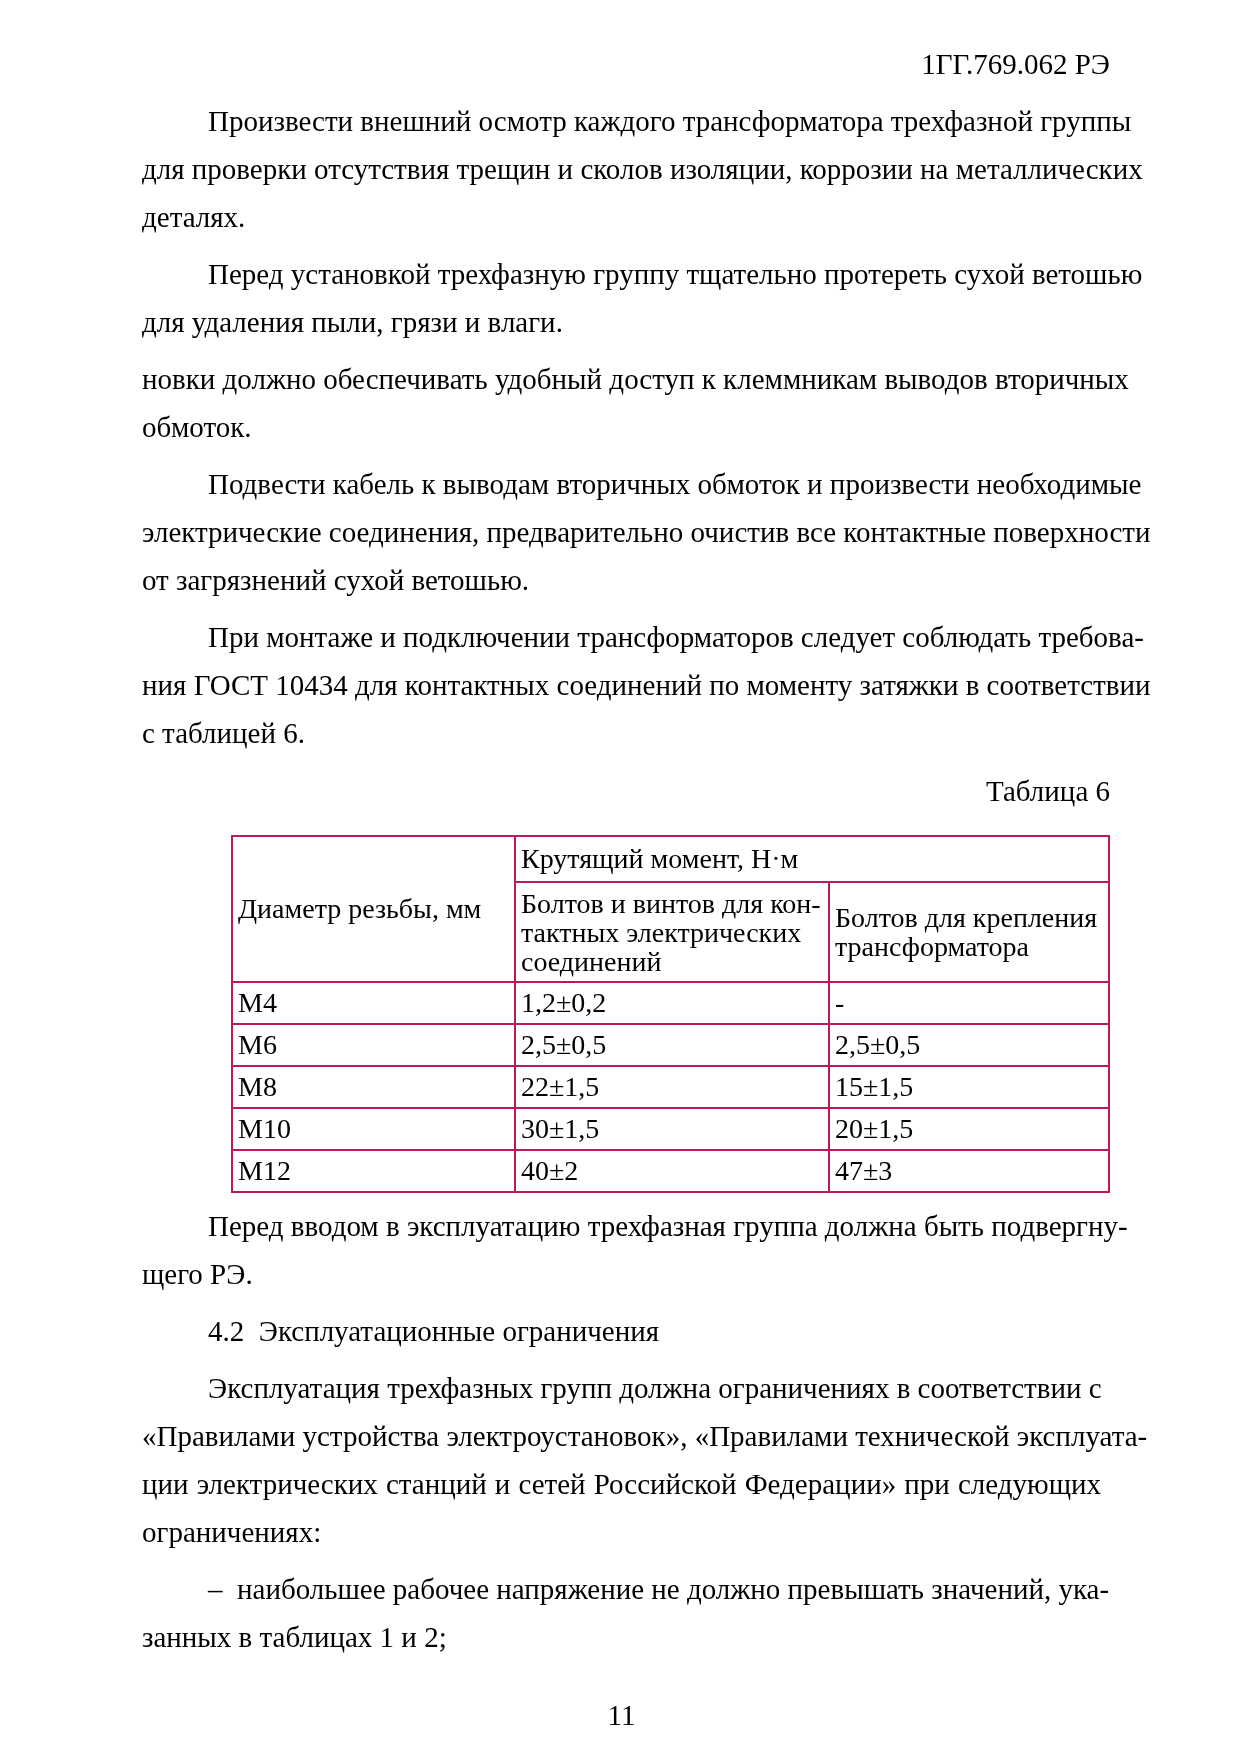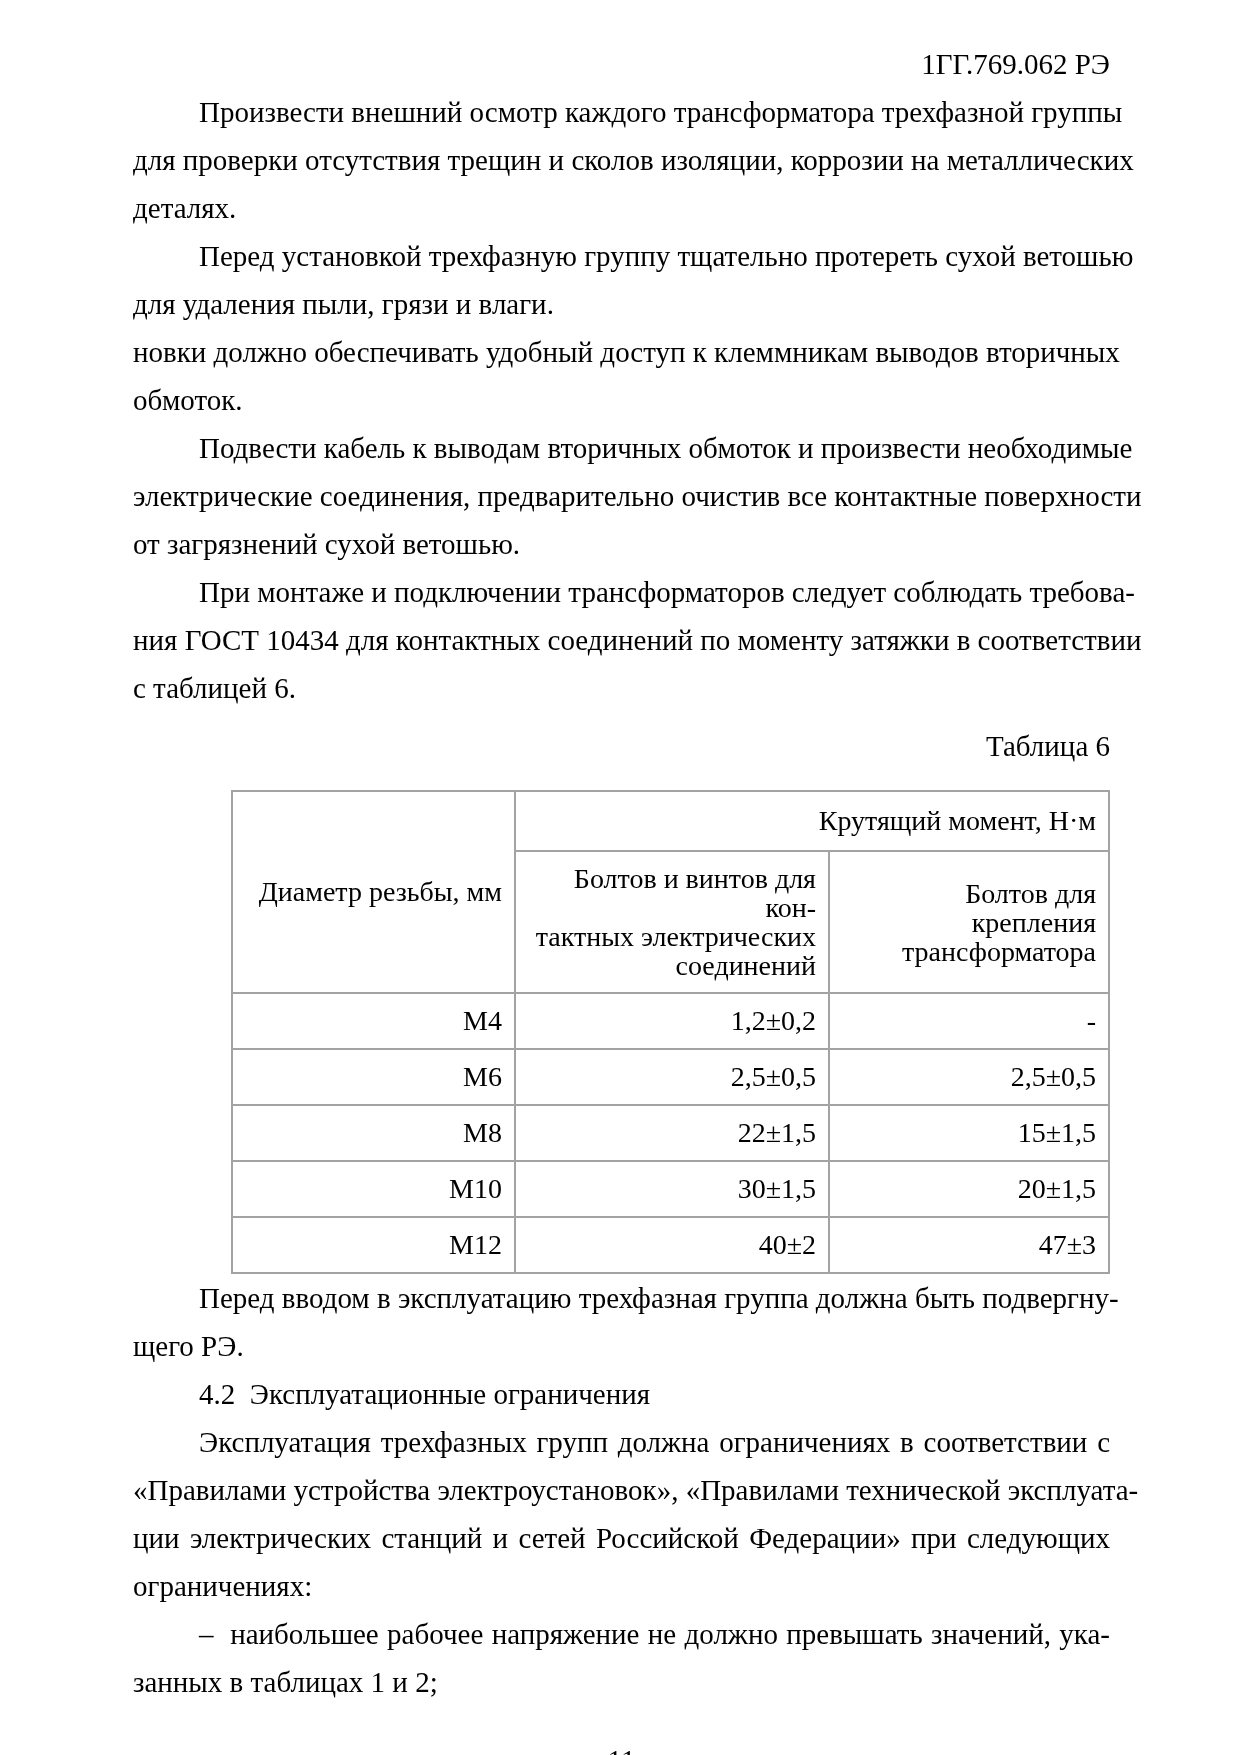"Произвести внешний осмотр каждого" .para { margin: 0 -> 9px }
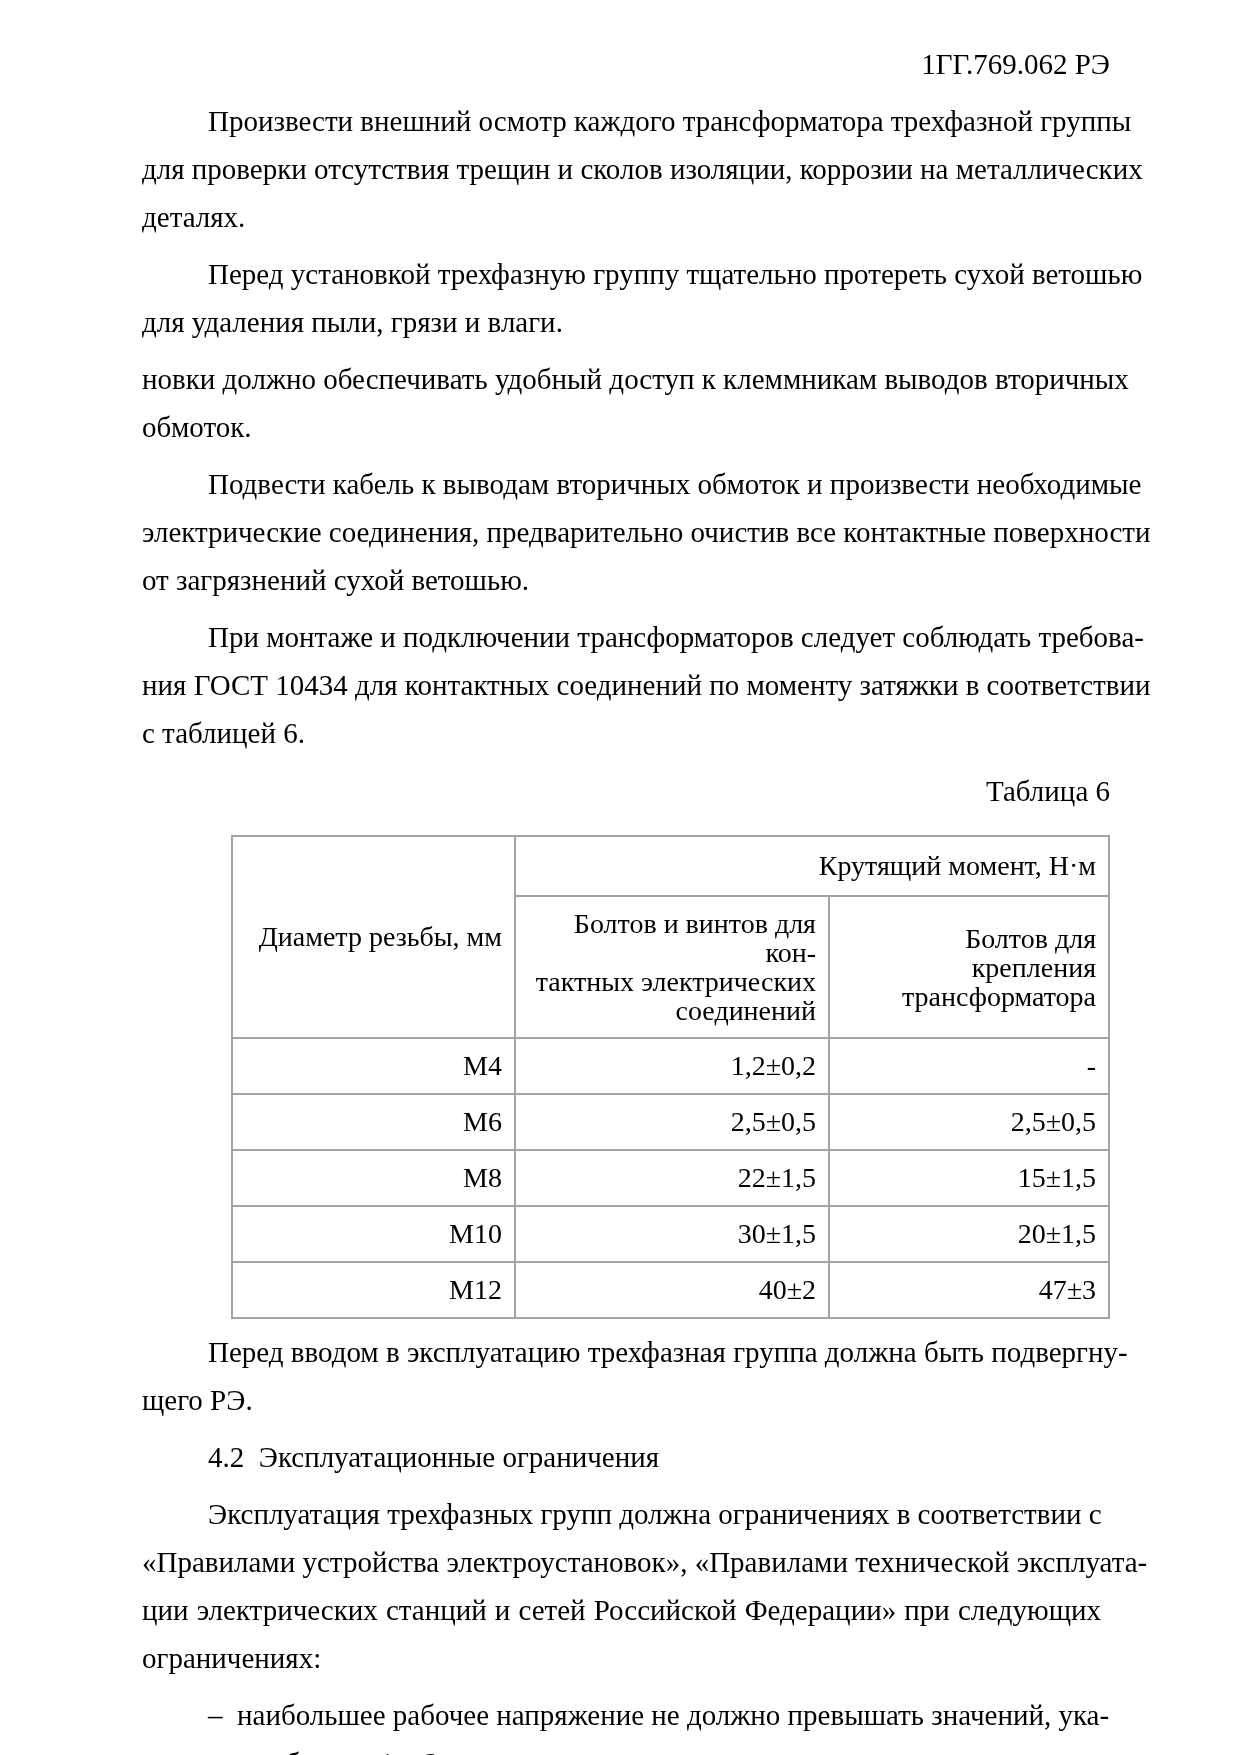"Крутящий момент, Н·м" table.torque td { border: 2px solid #a3a3a3 -> 2px solid #be185d; padding: 12px -> 5px; text-align: right -> left }
